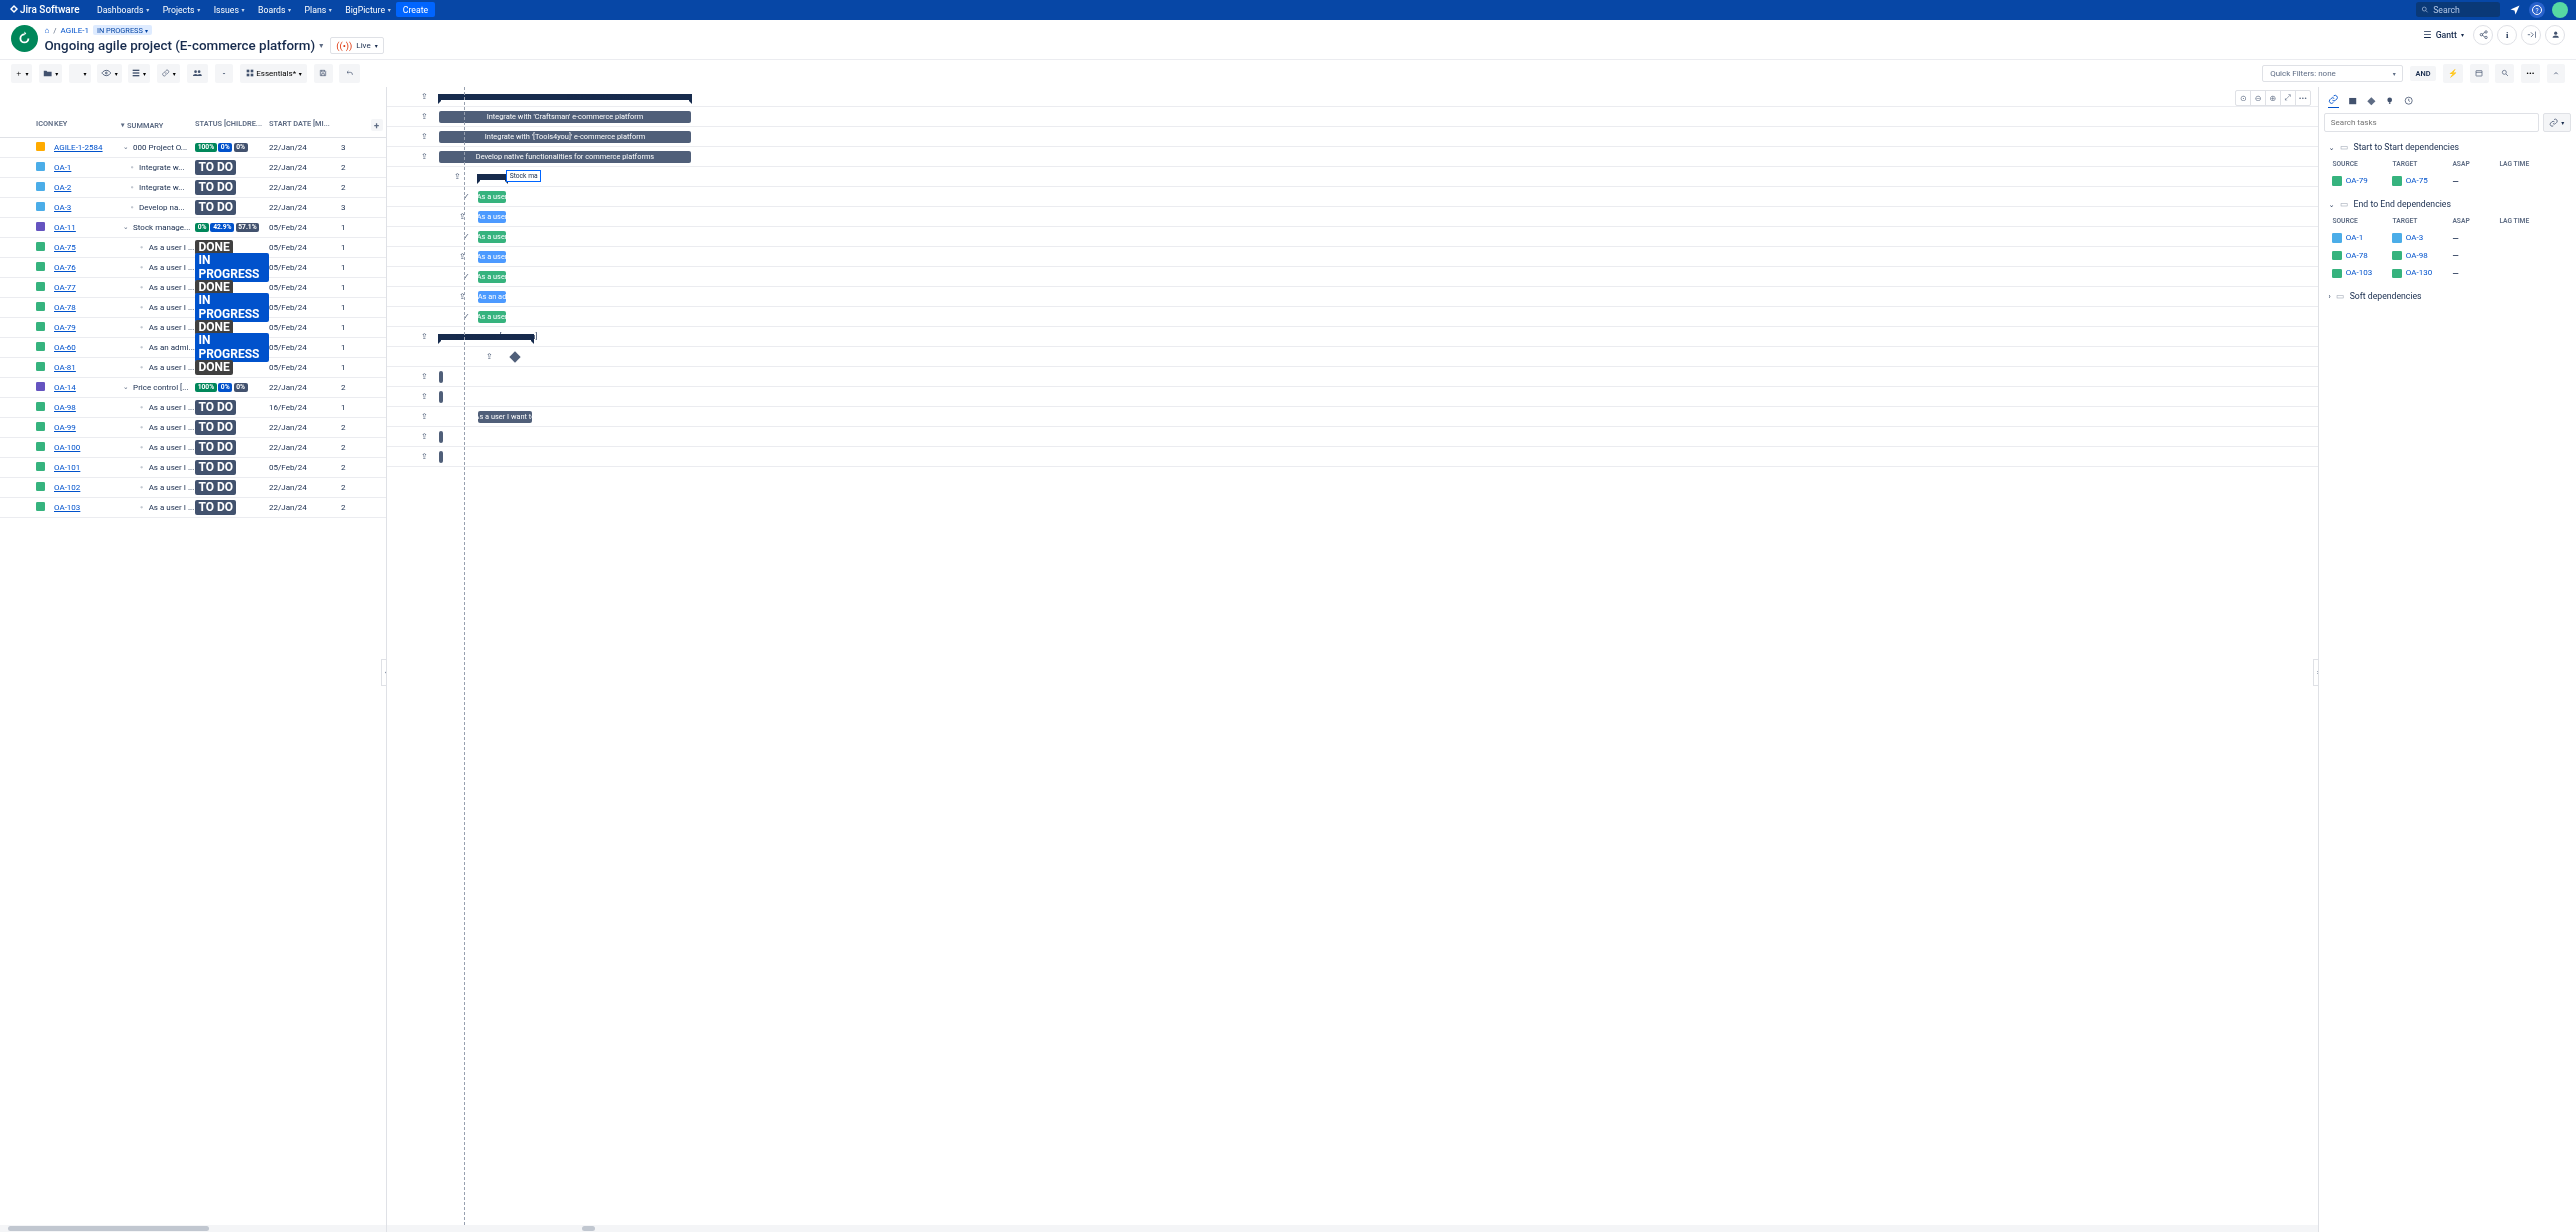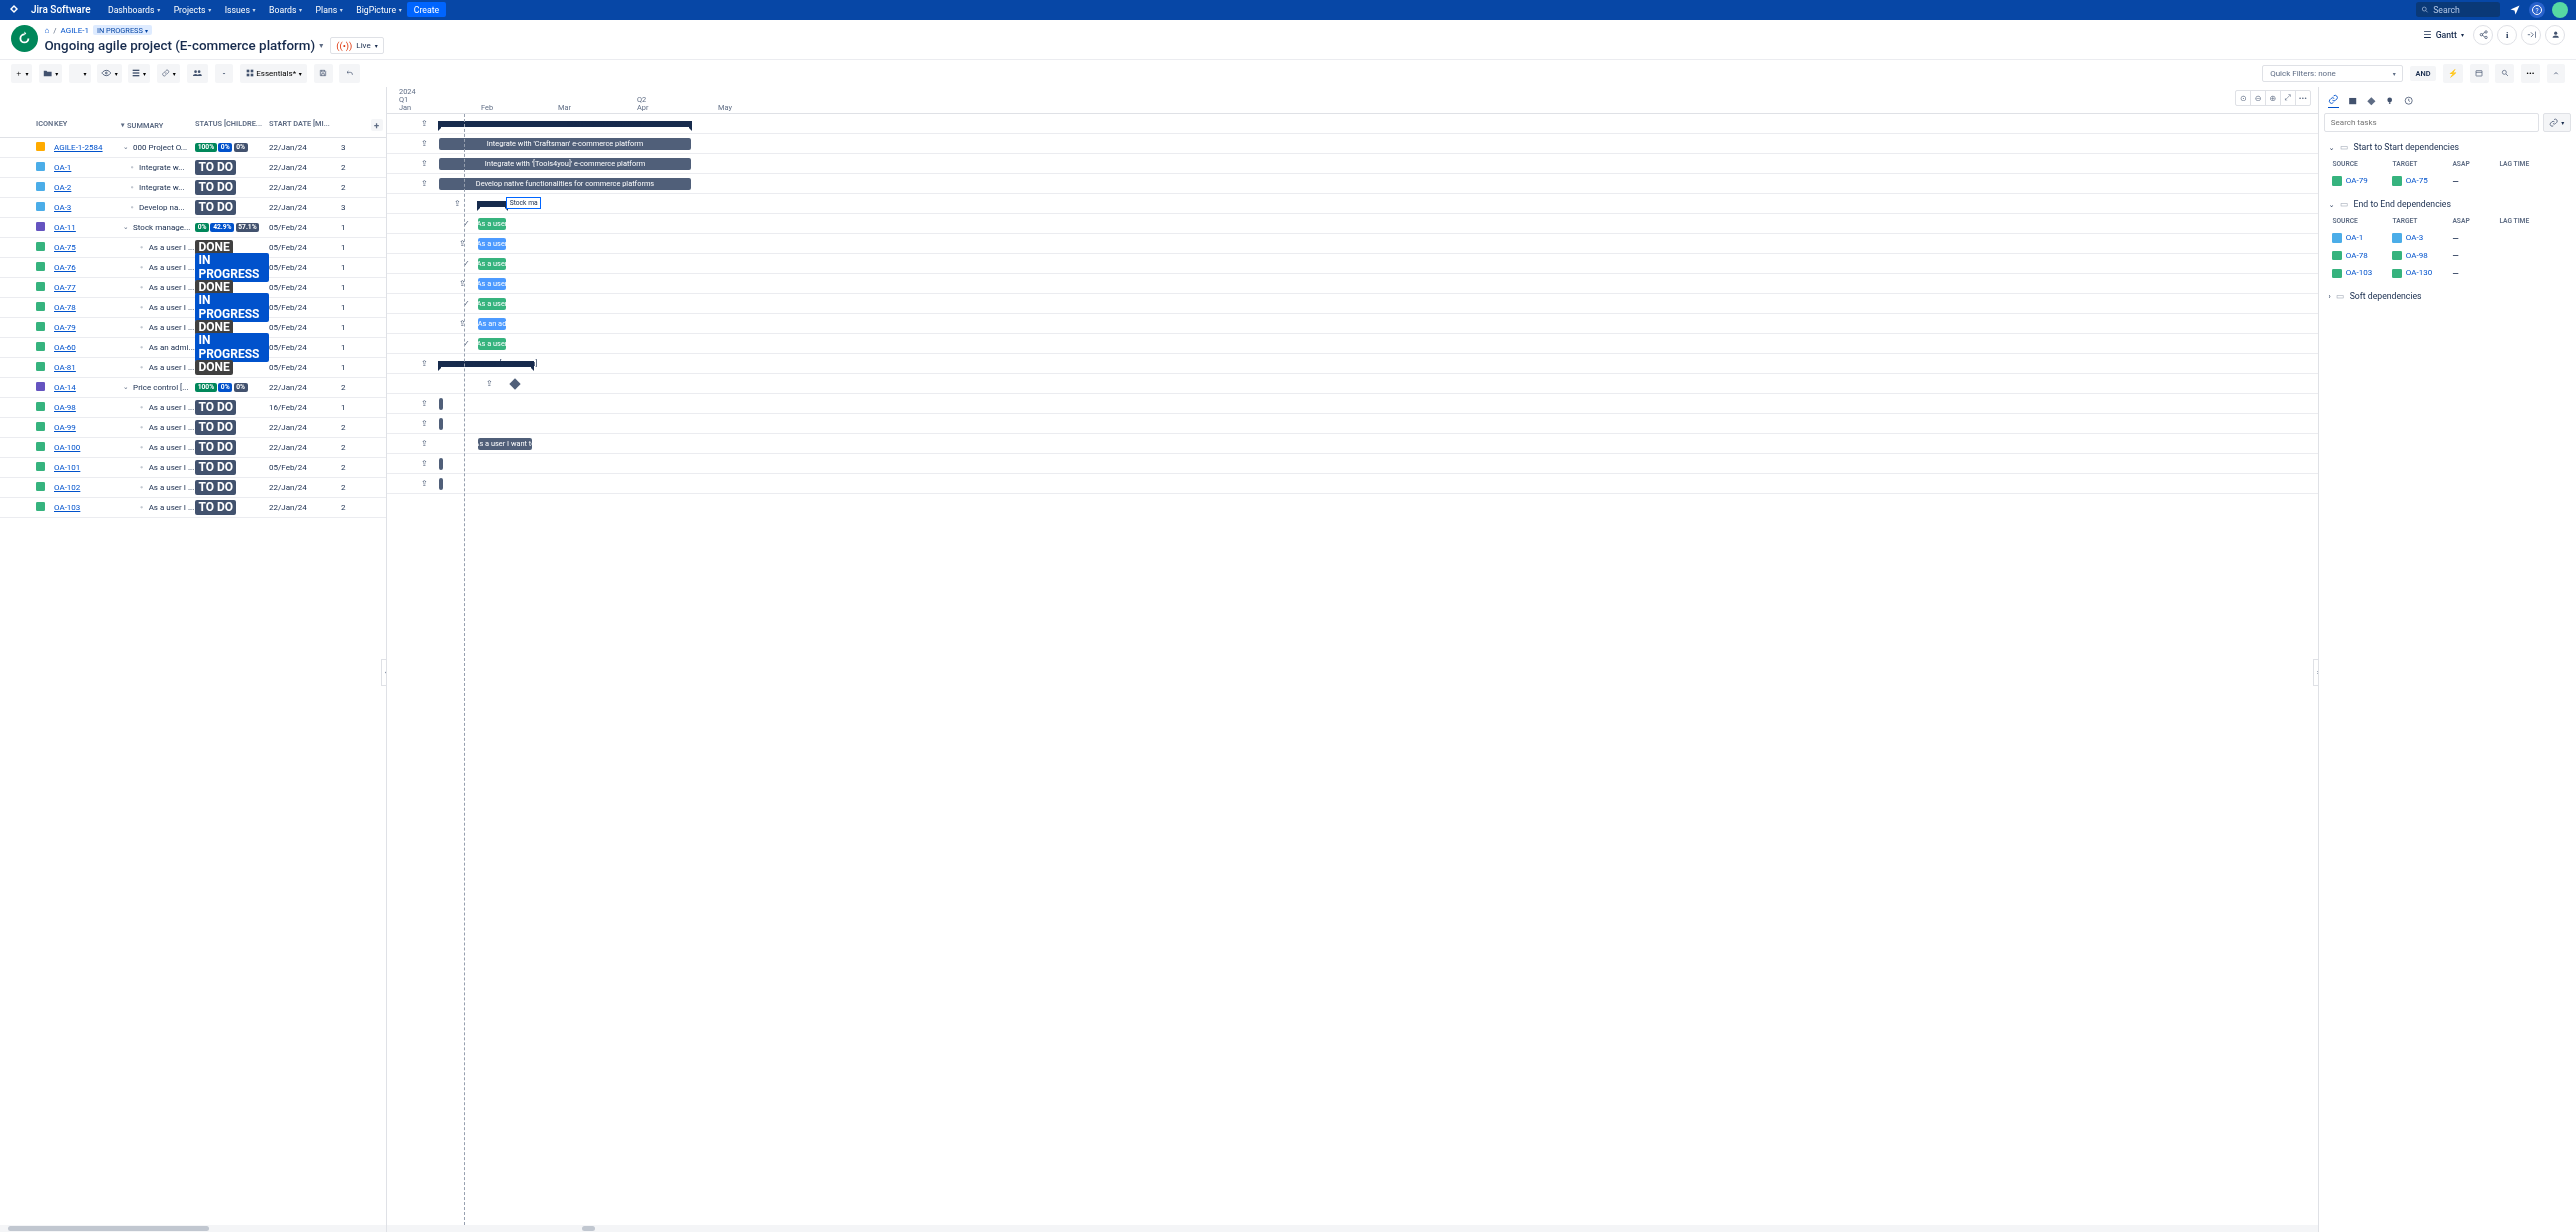"Jira Software" .logo { gap: 11px -> 0 }
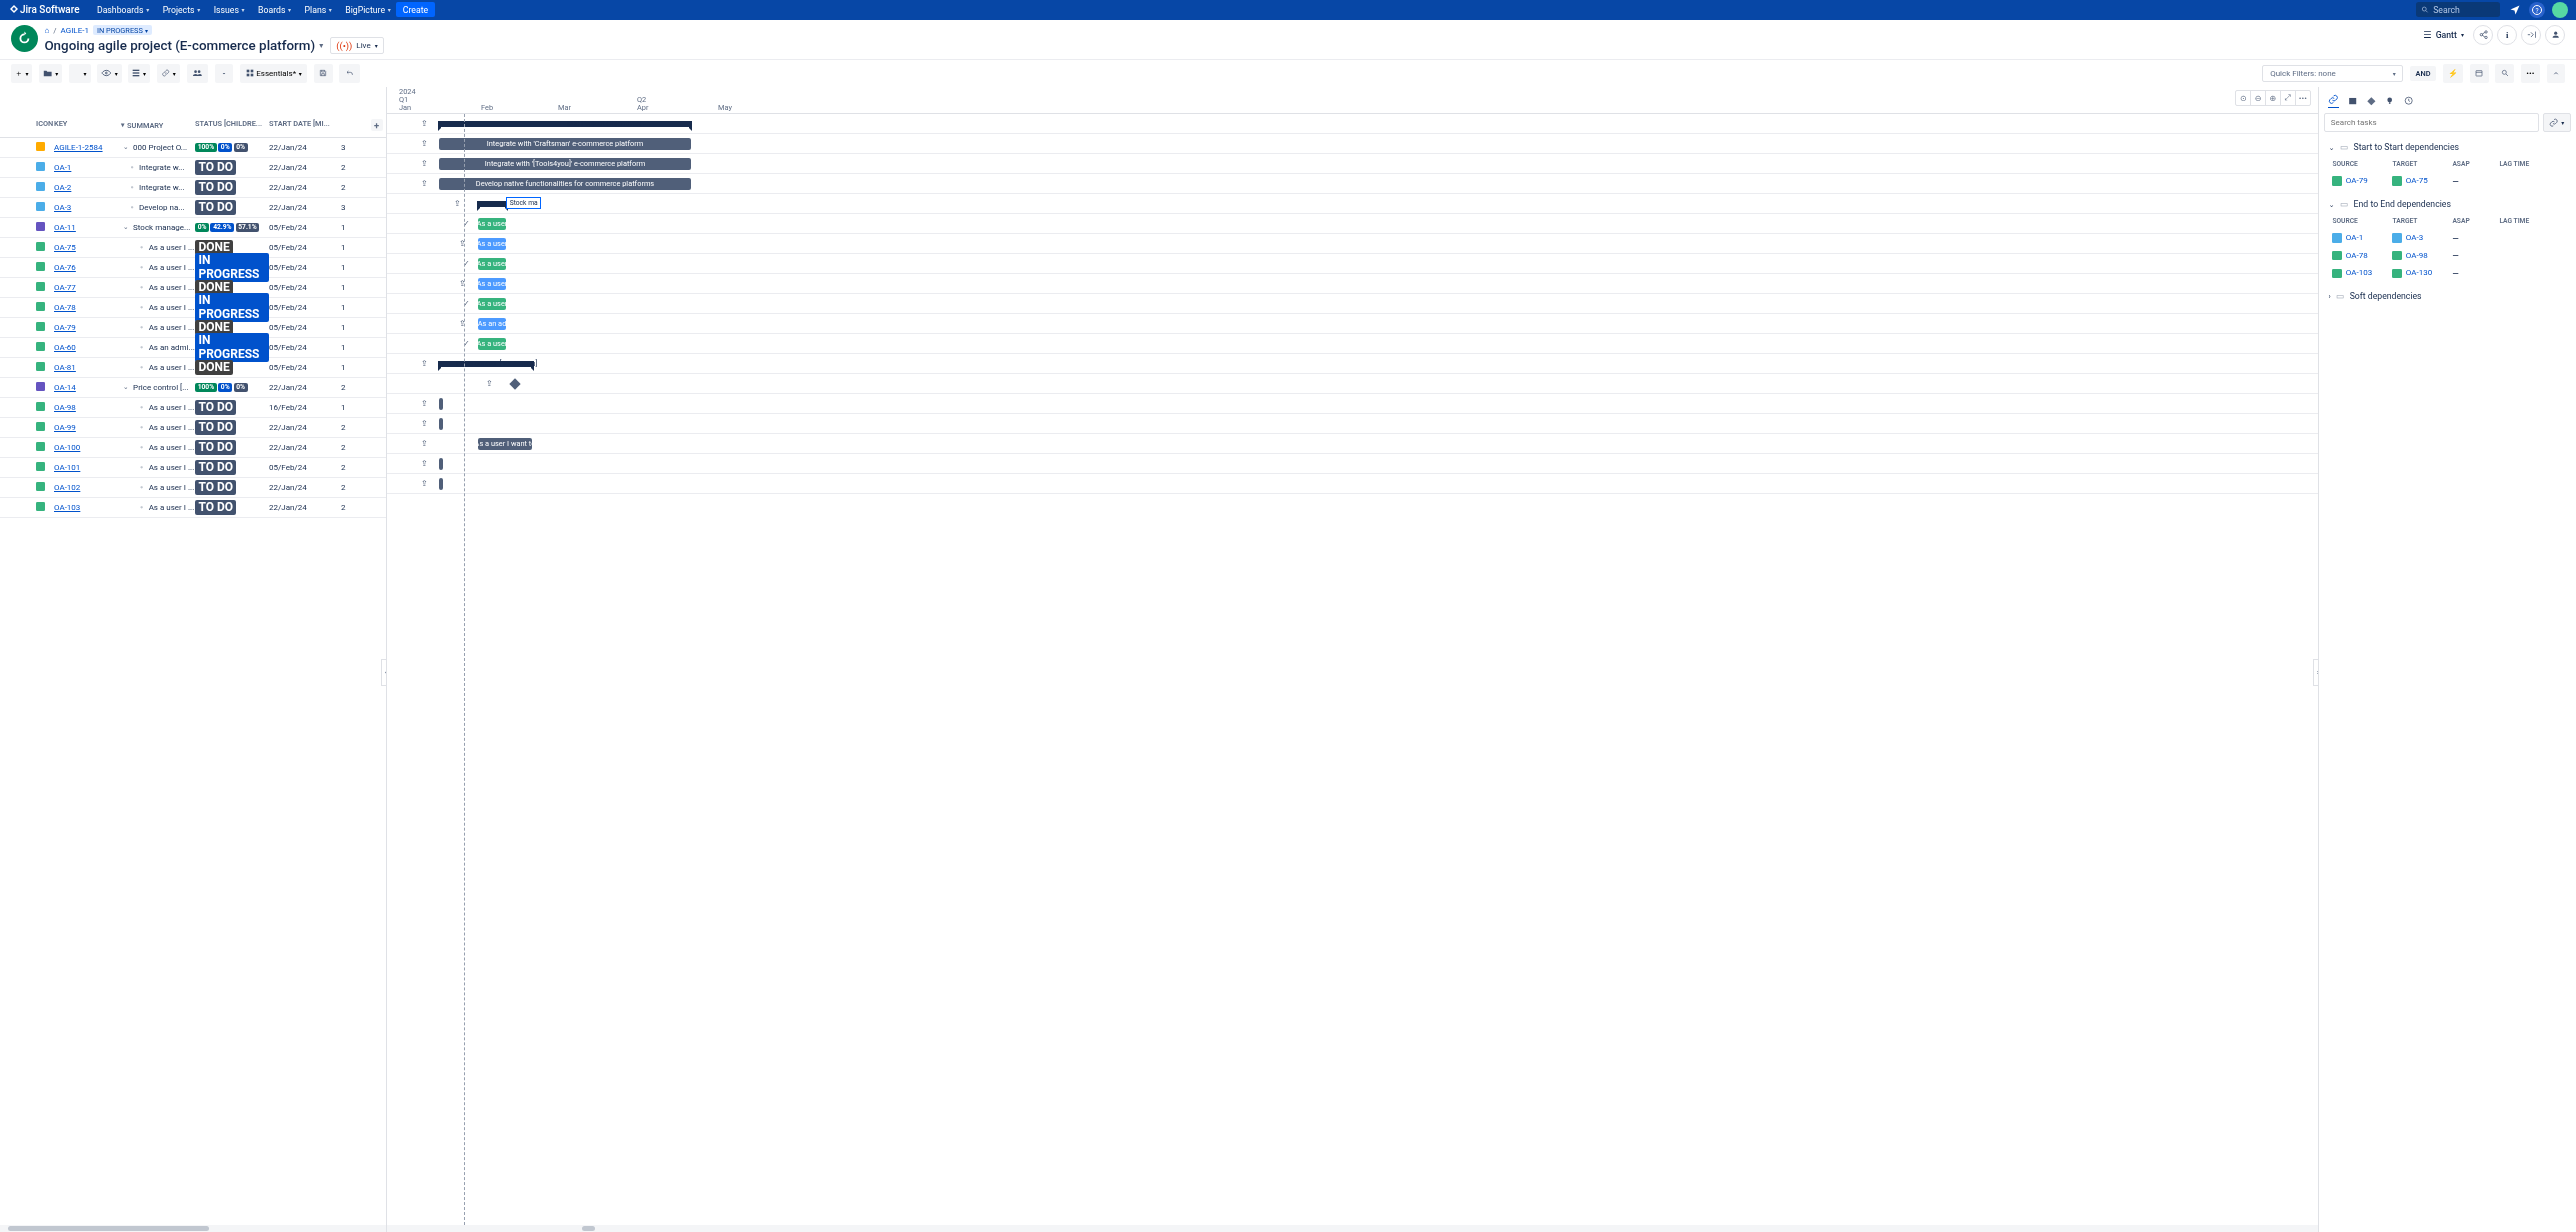"2024" div.timeline-header { html: <div> <div>2024</div> <div>Q1</div> <div>Q2</div> <div>Jan</div> <div>Feb</div> <div>Mar</div> <div>Apr</div> <div>May</div> </div> -> none }
